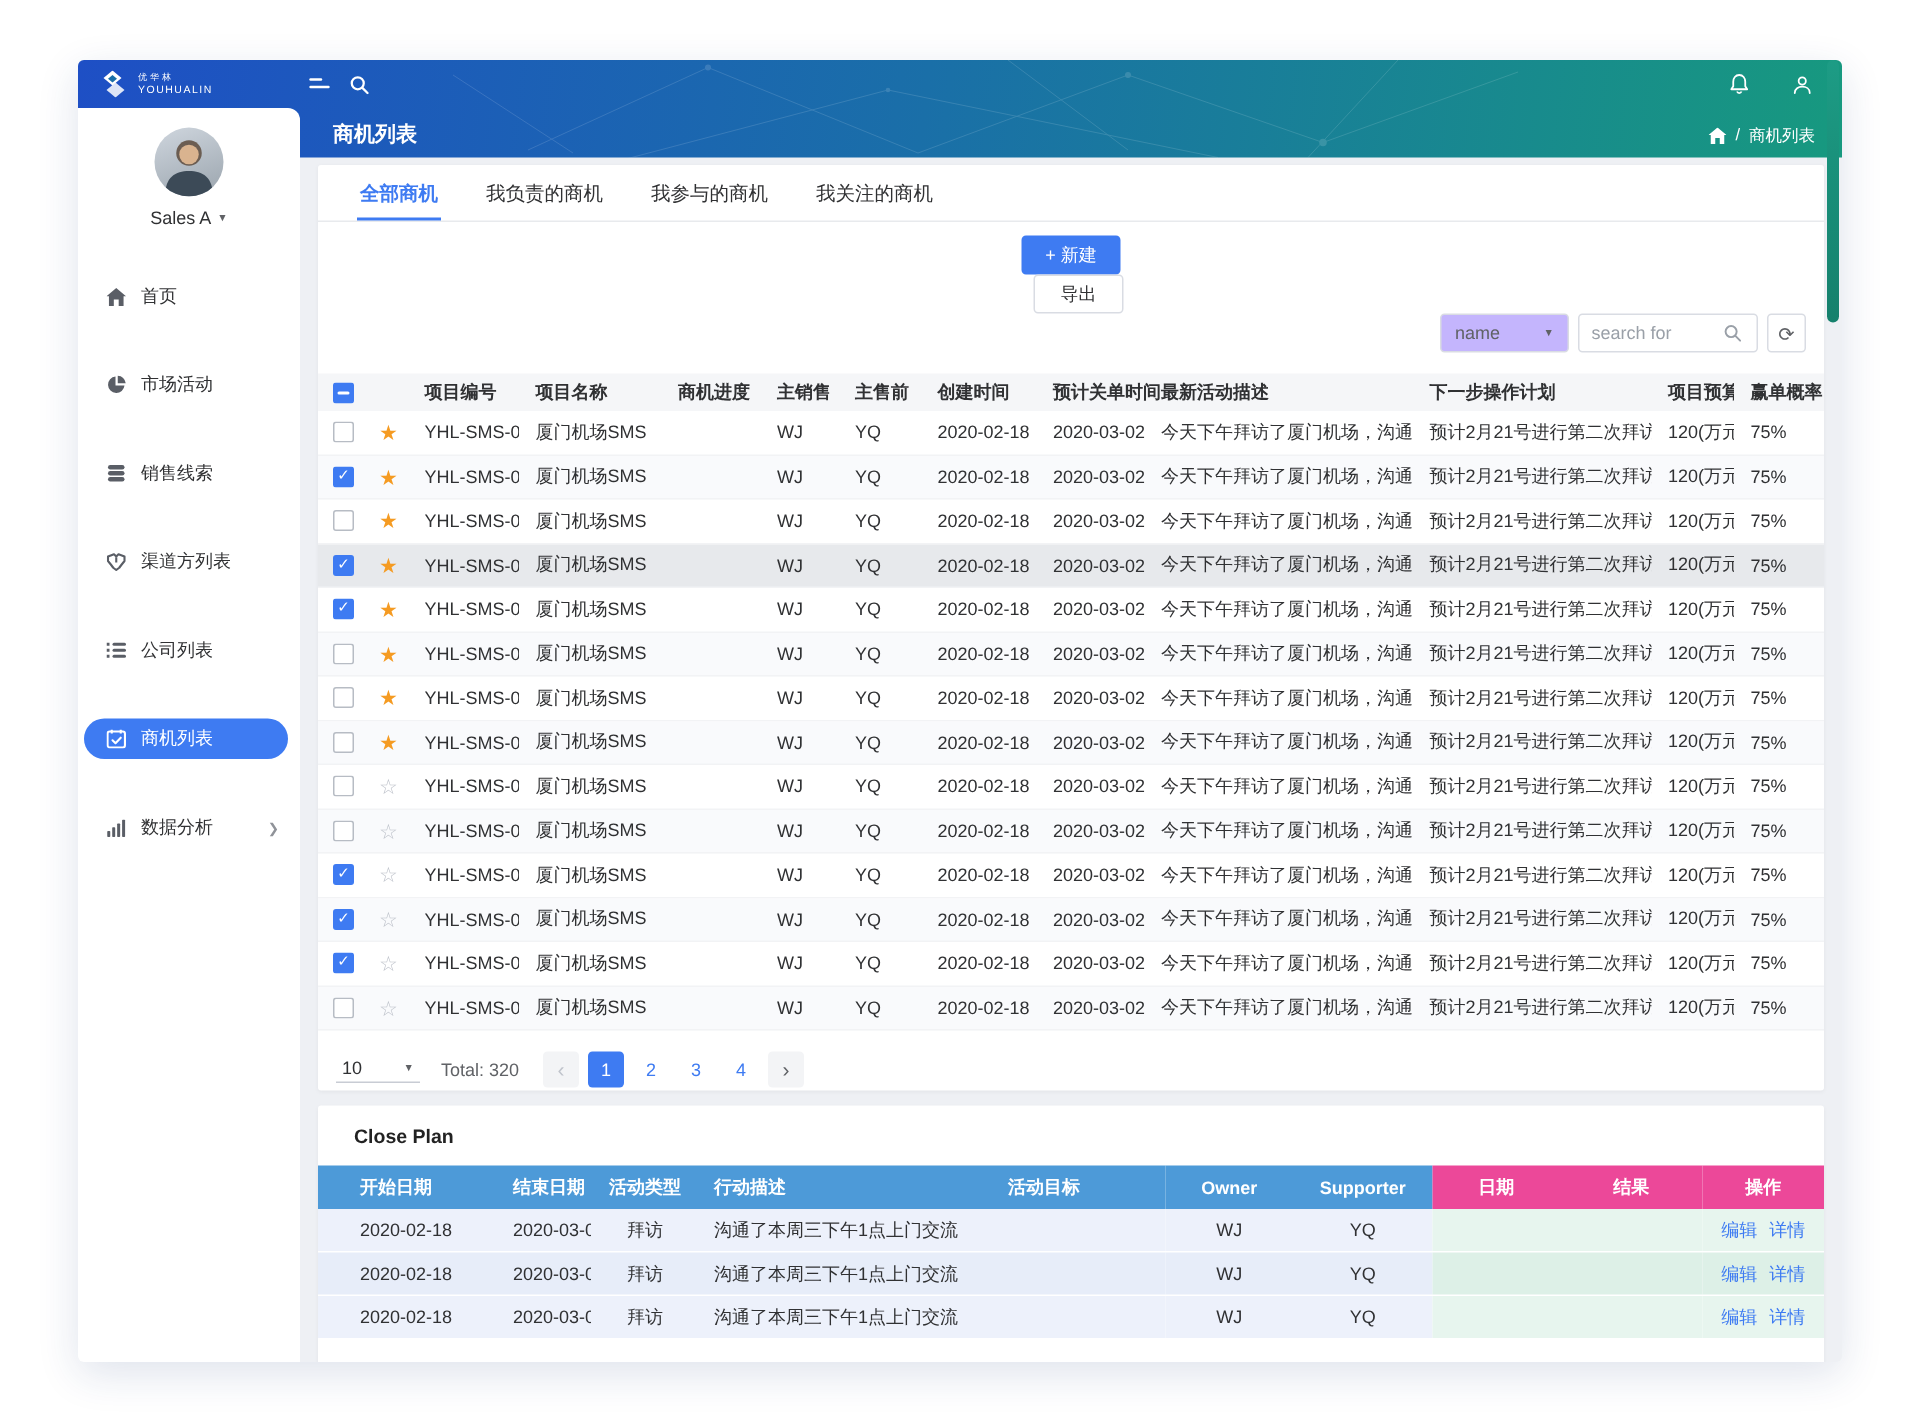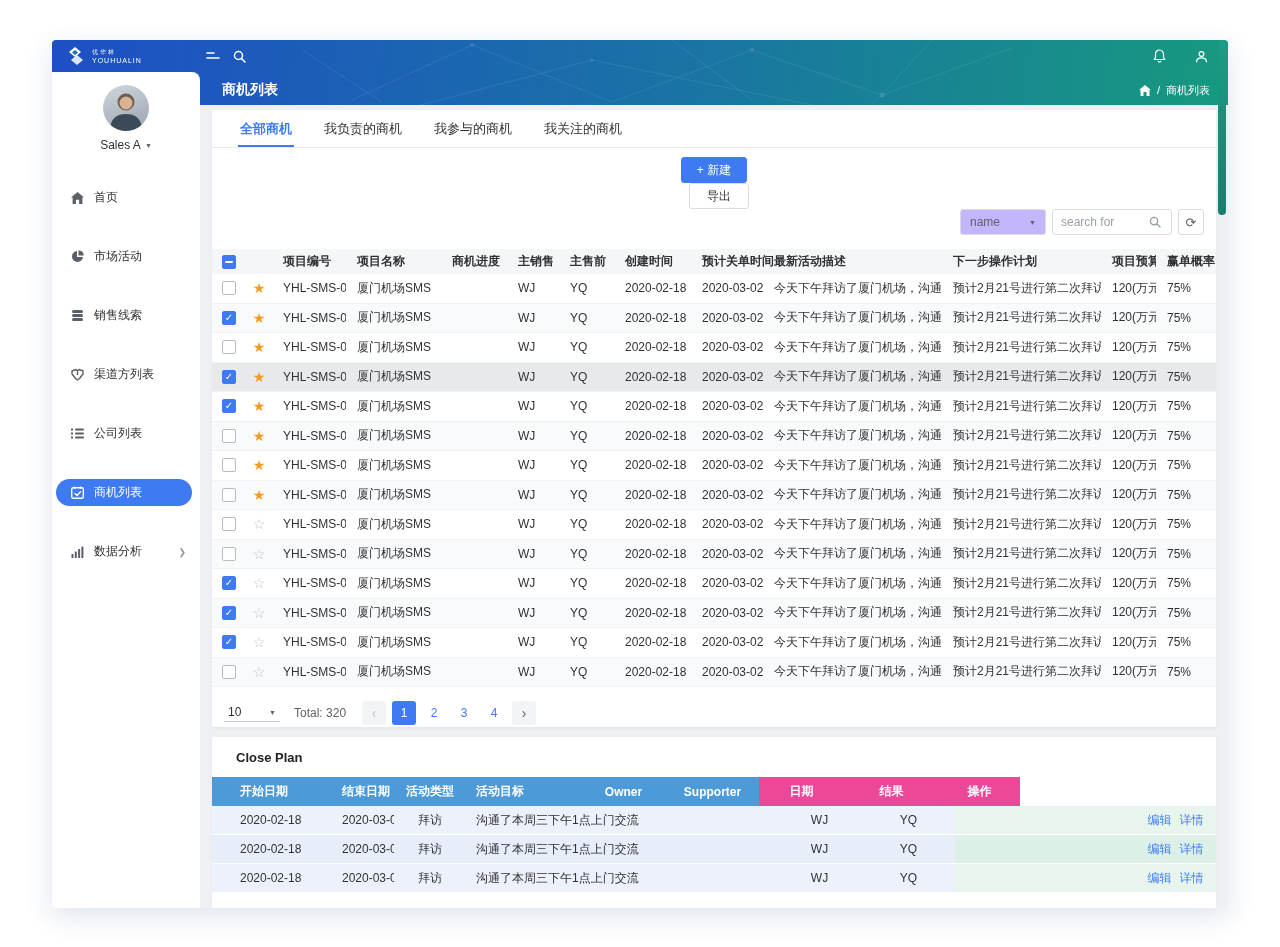"行动描述" span.cpc { html: none -> <span>行动描述</span> }
